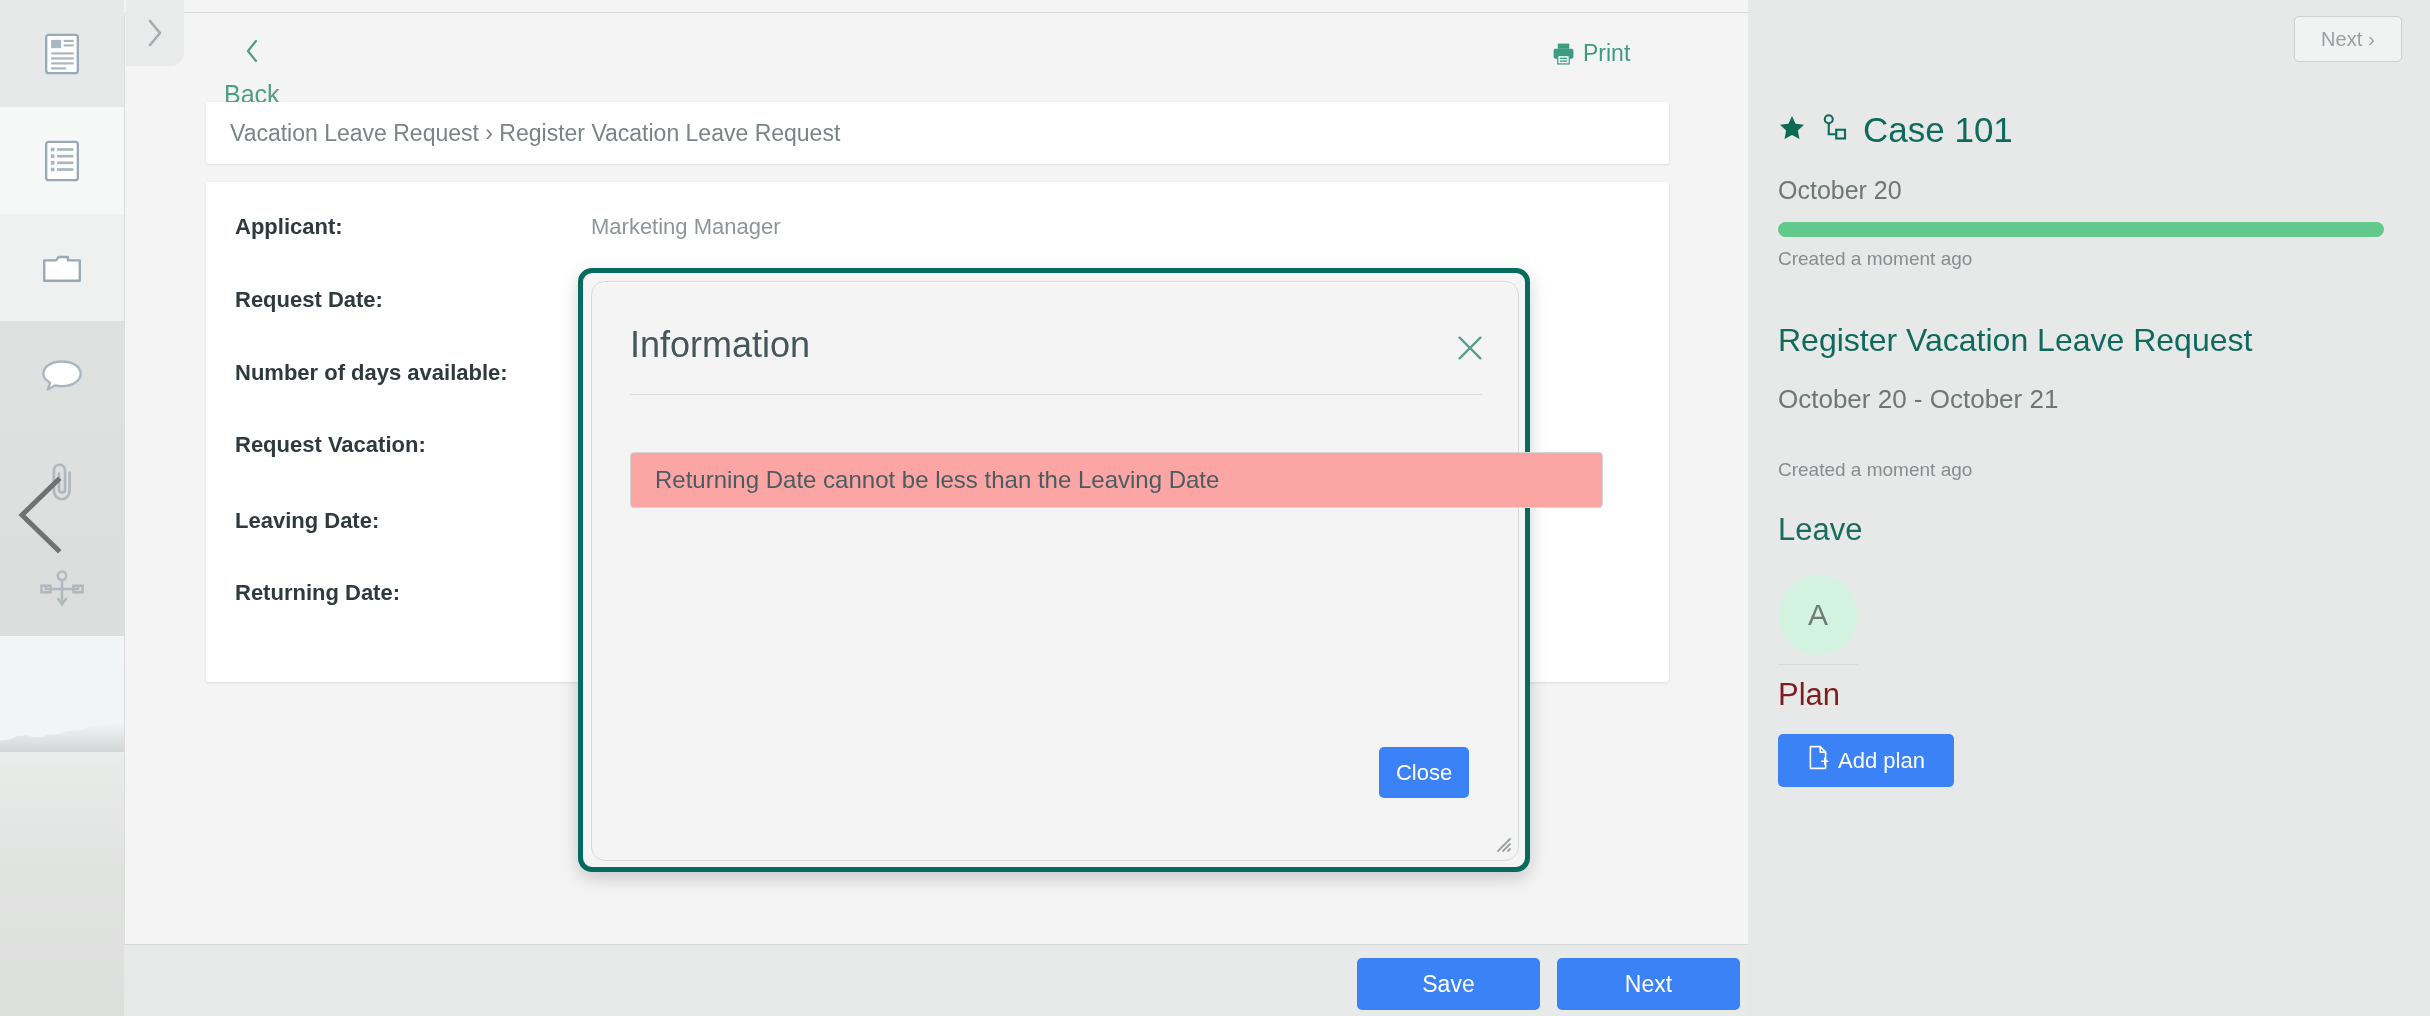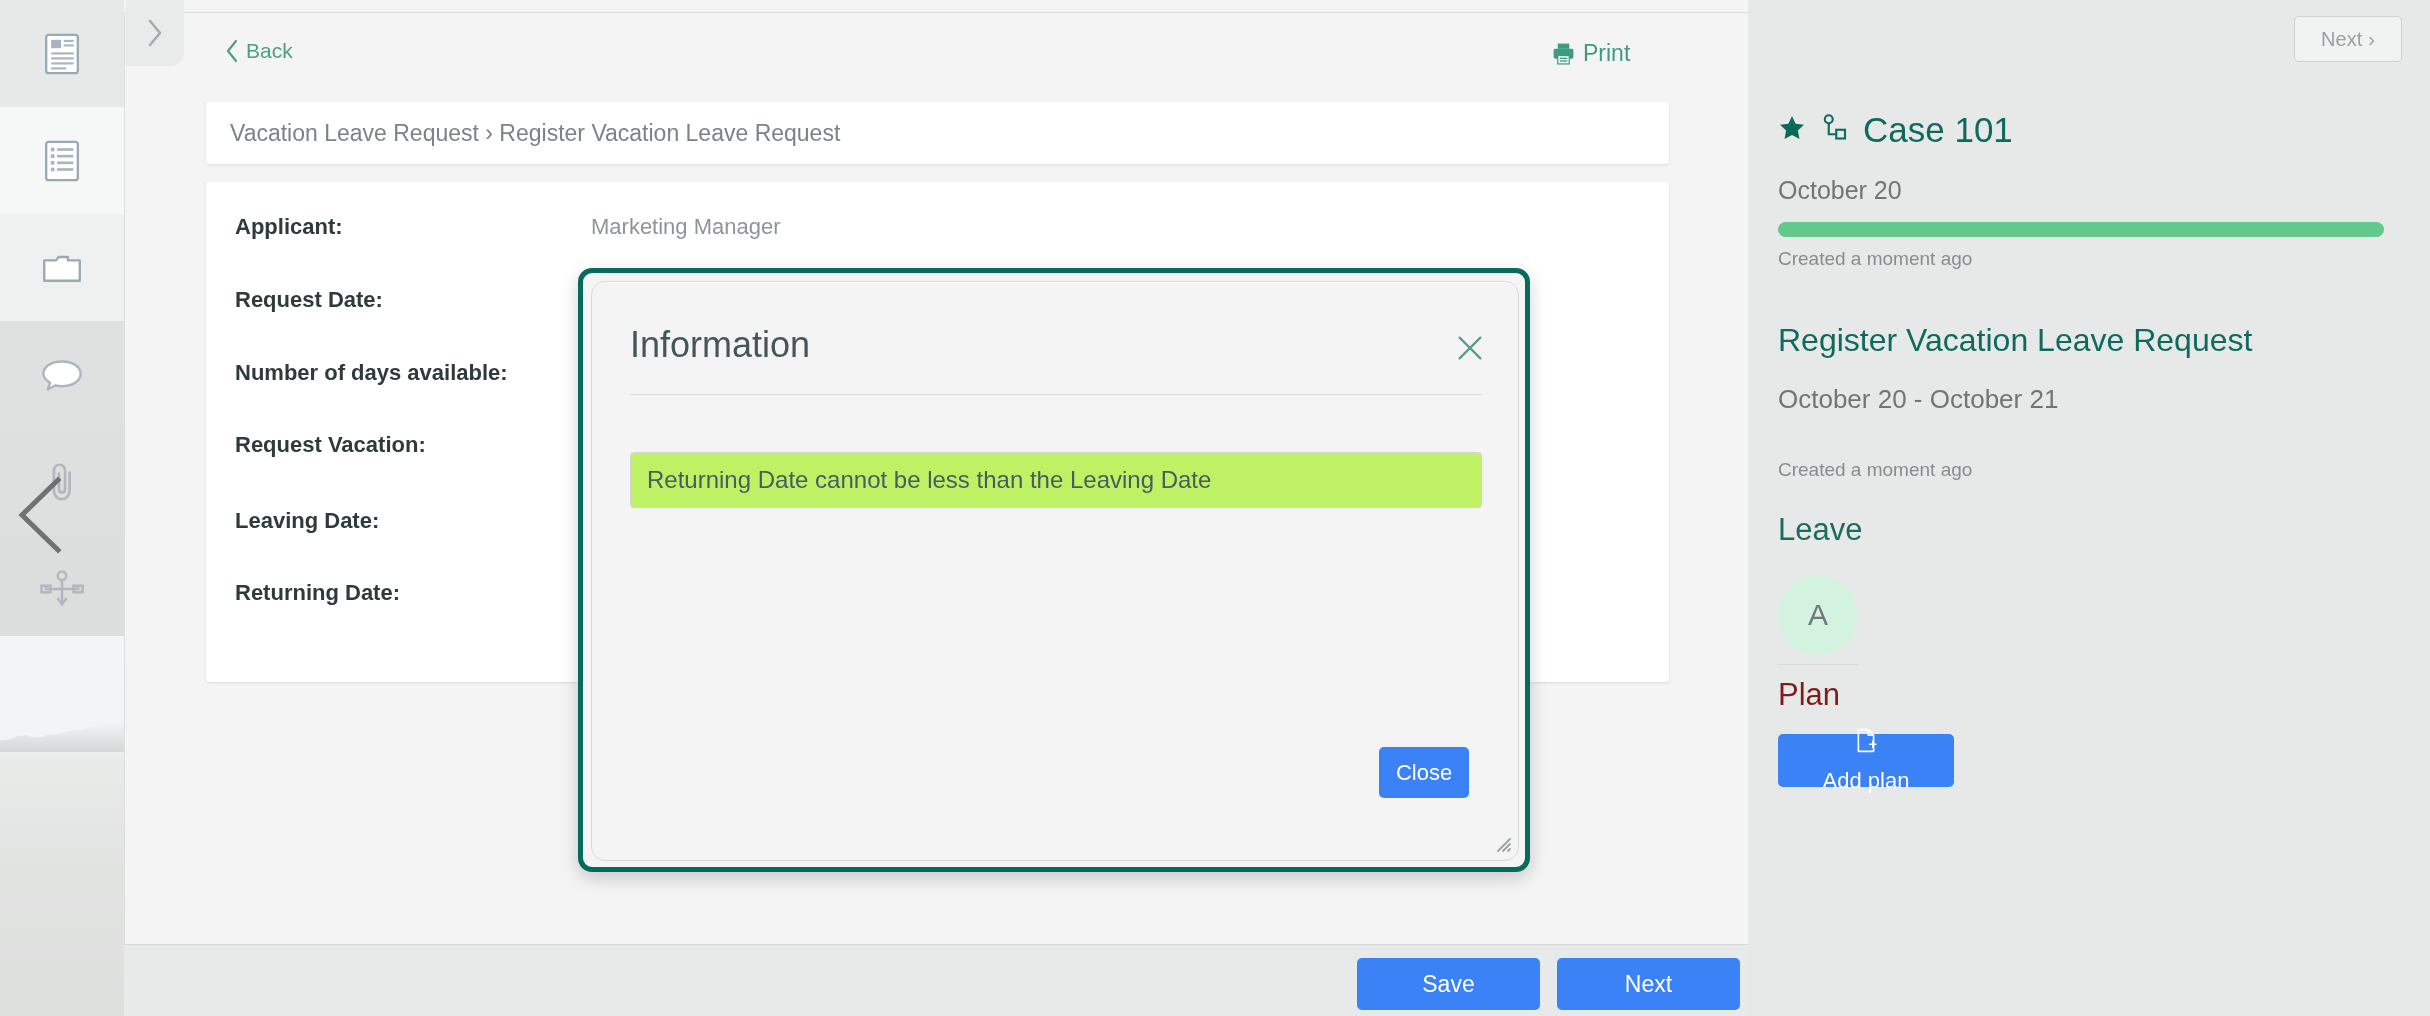"Back" #back-link { flex-direction: none -> column; font-size: 21px -> 25px; gap: 6px -> 16px }
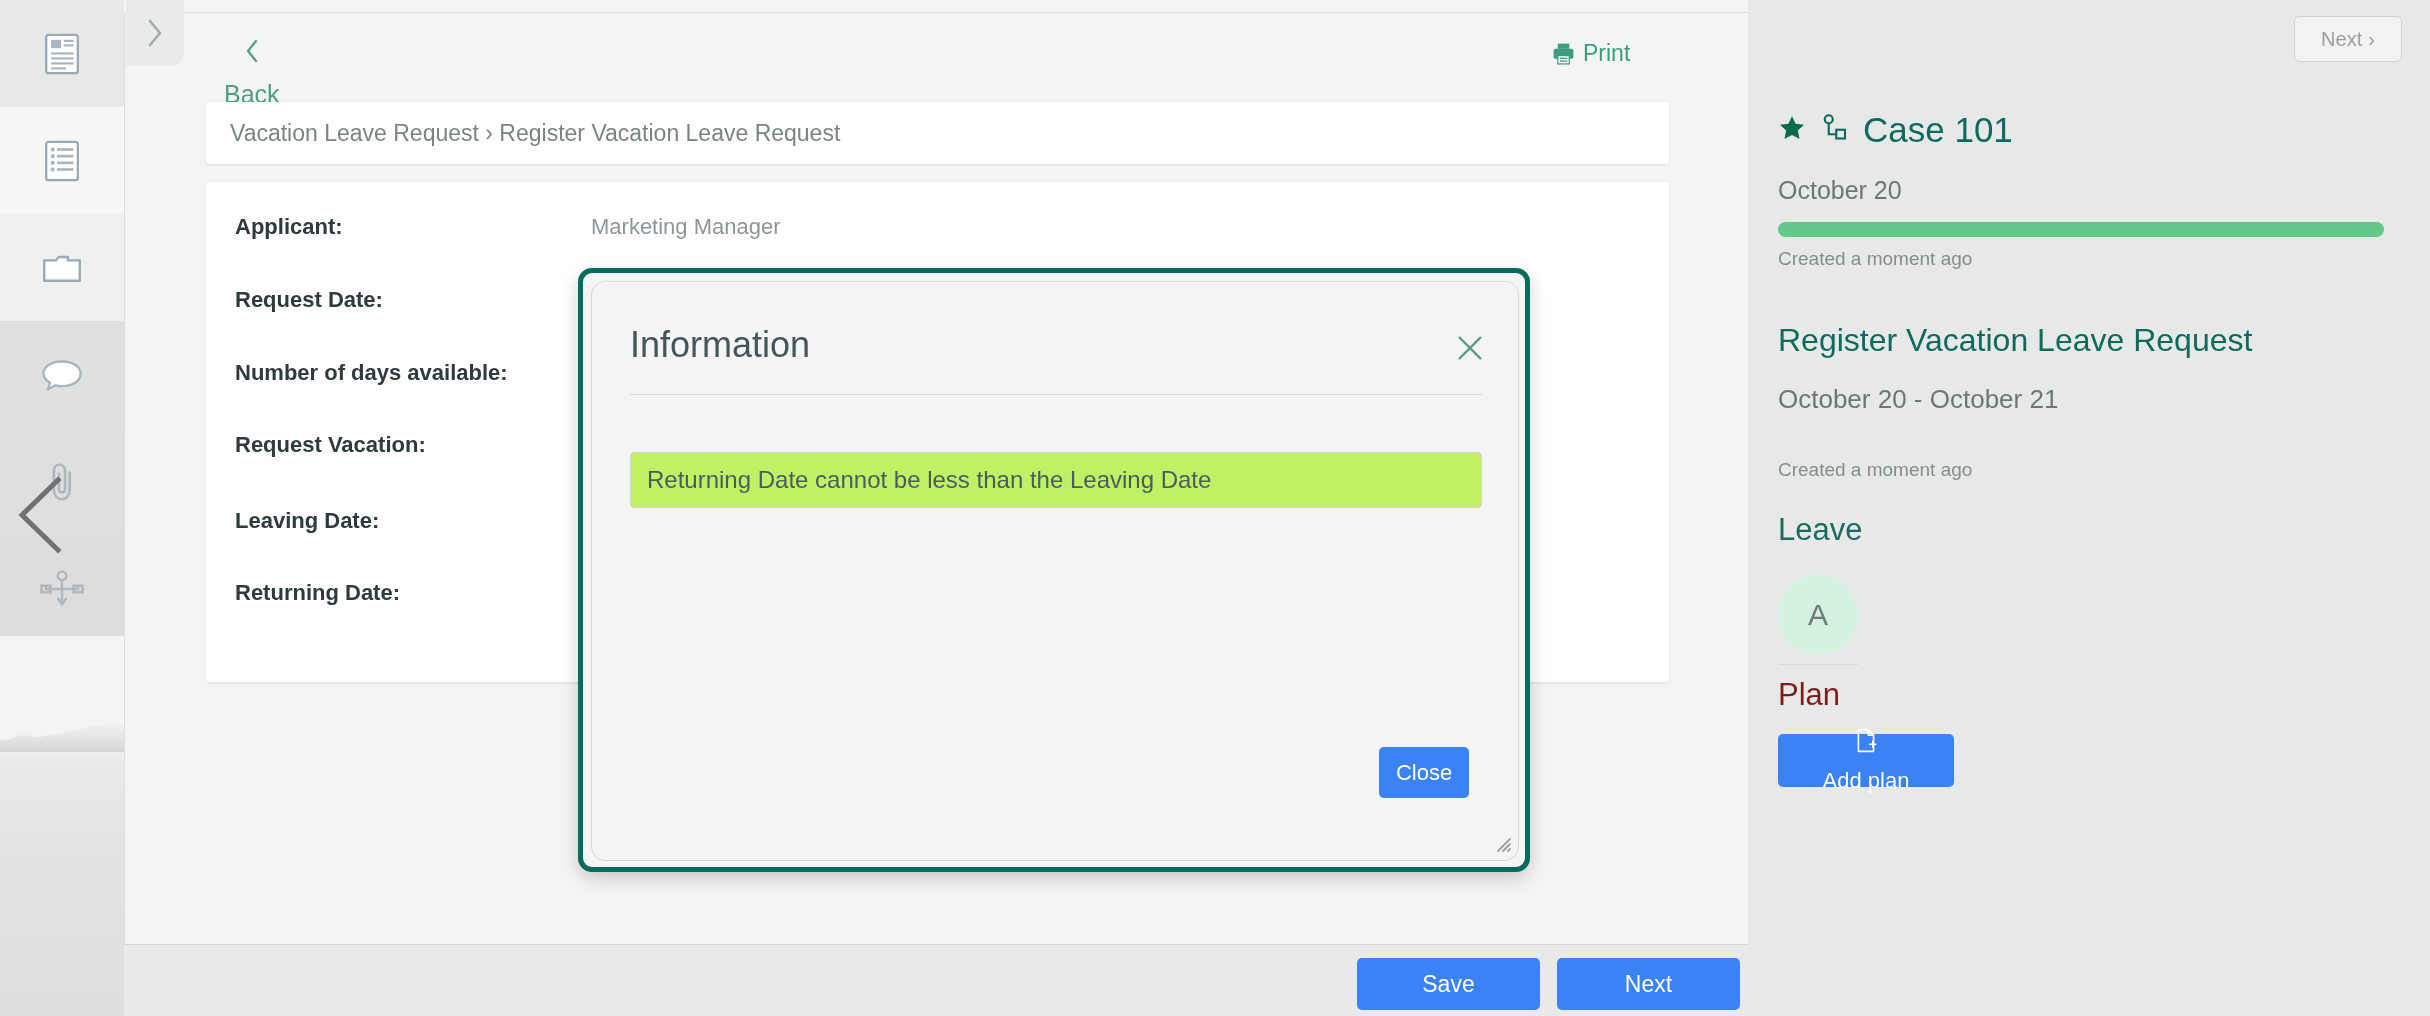"Returning Date cannot be less" #dialog-message { background: #bef264 -> #fca5a5; padding-left: none -> 8px; width: 852px -> 973px }
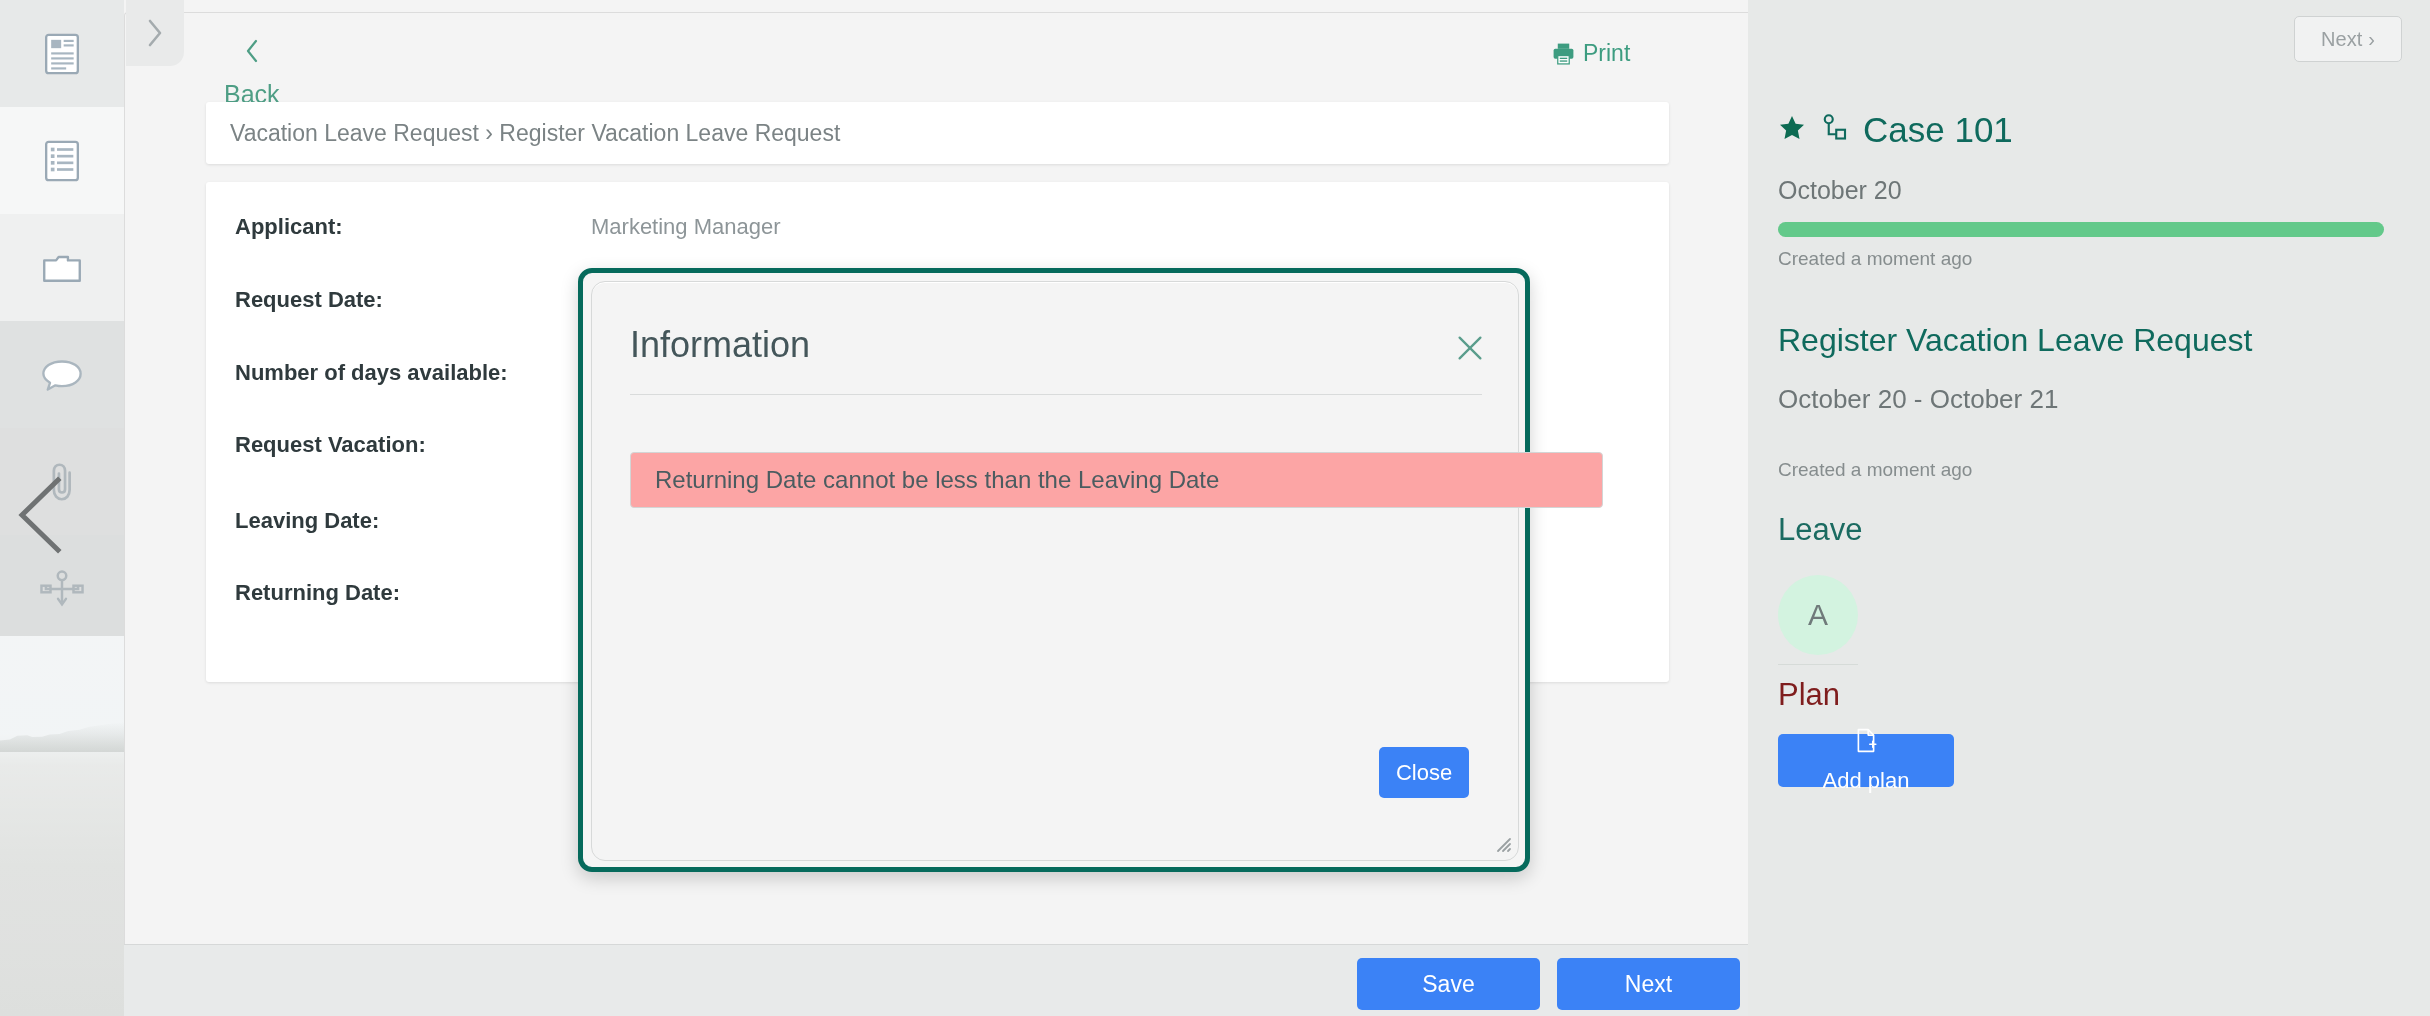"Add plan" #add-plan-button { flex-direction: column -> none }
